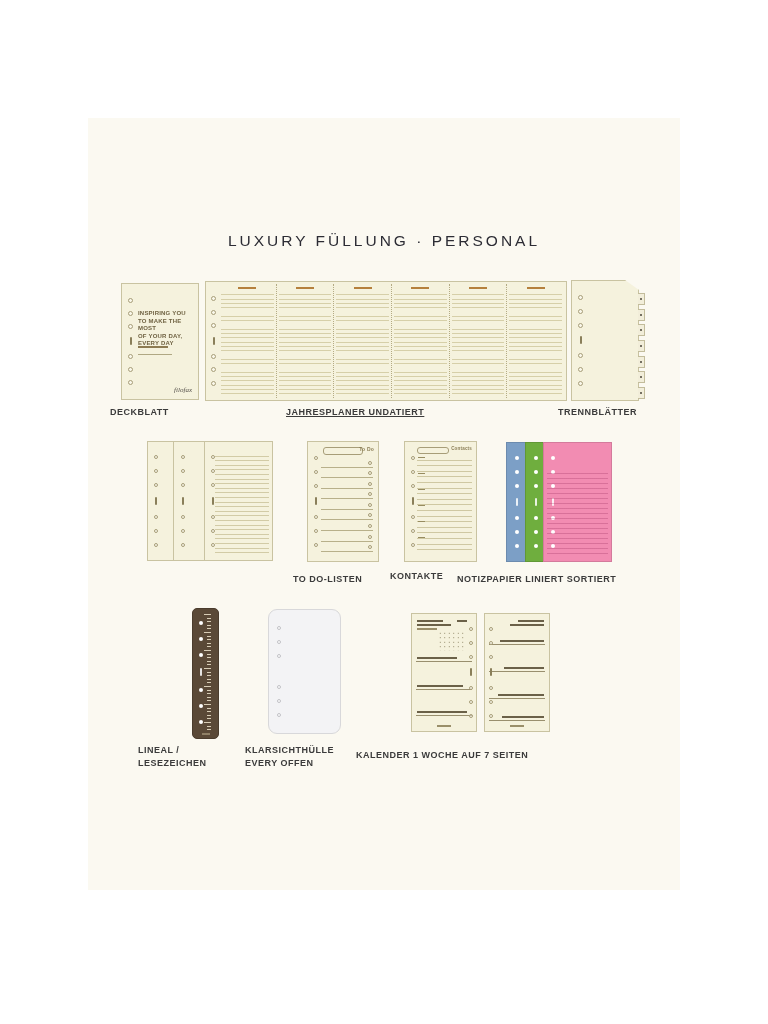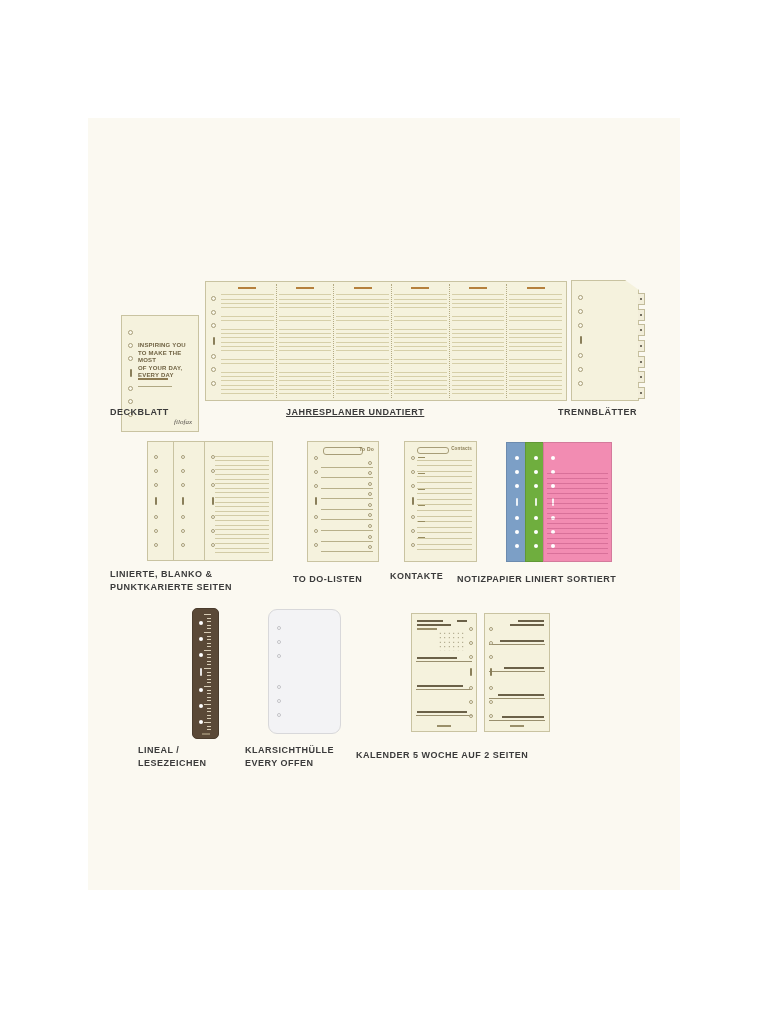"LUXURY FÜLLUNG · PERSONAL" h1.title { html: none -> <h1>LUXURY FÜLLUNG · PERSONAL</h1> }
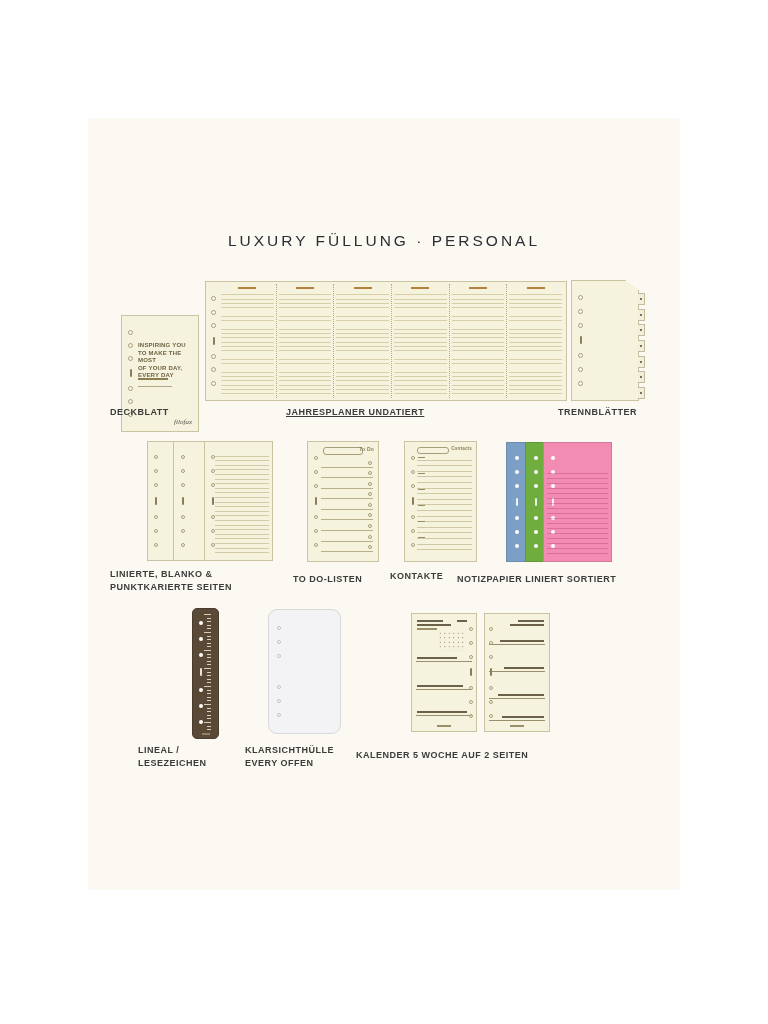"filofax" div.page { margin-top: 32px -> none }
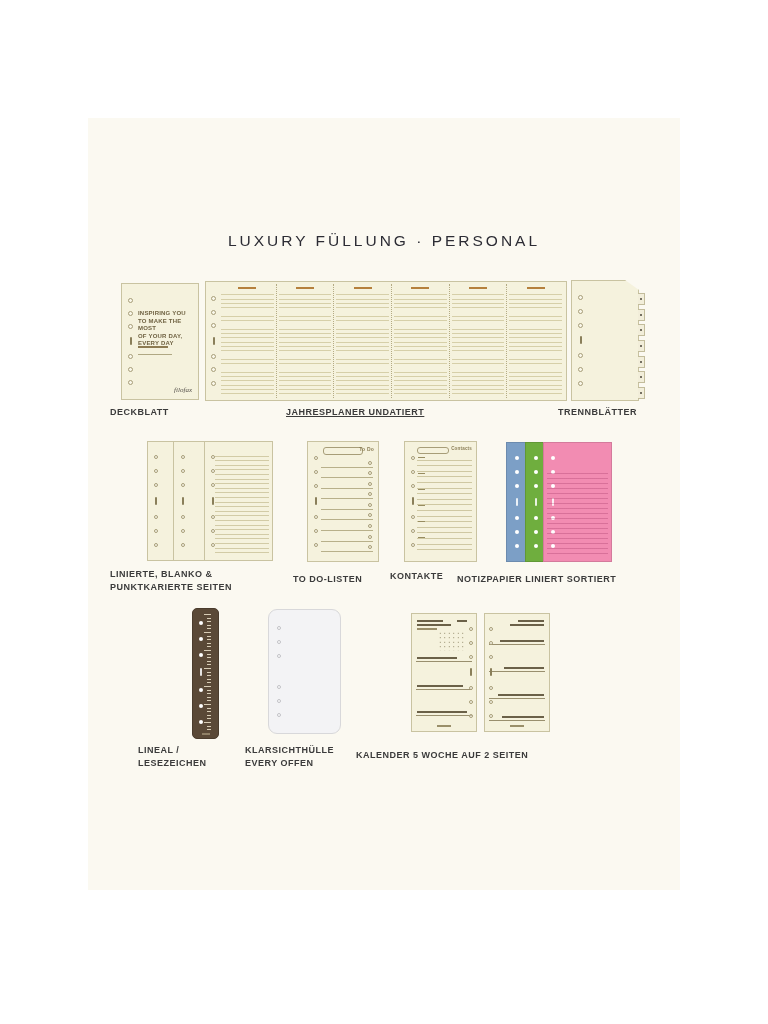"LINIERTE, BLANKO &" div.item-label { html: <div>LINIERTE, BLANKO &amp; PUNKTKARIERTE SEITEN</div> -> none }
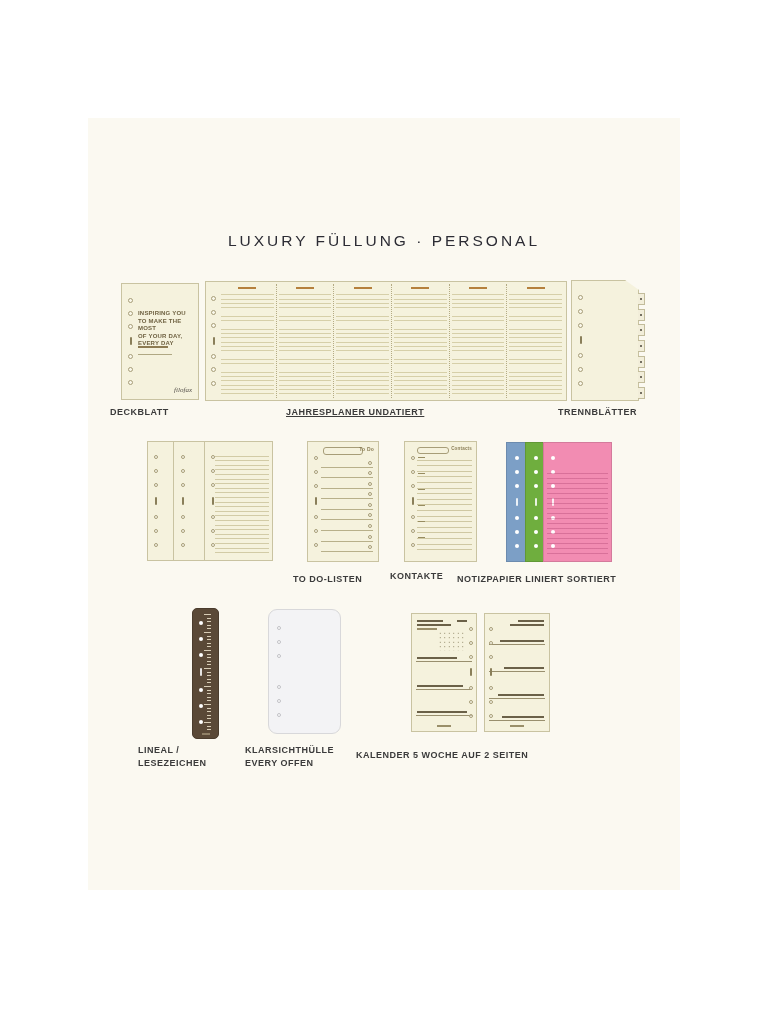"KALENDER 5 WOCHE AUF 2" div.item-label { text: 5 WOCHE AUF 2 -> 1 WOCHE AUF 7 }
